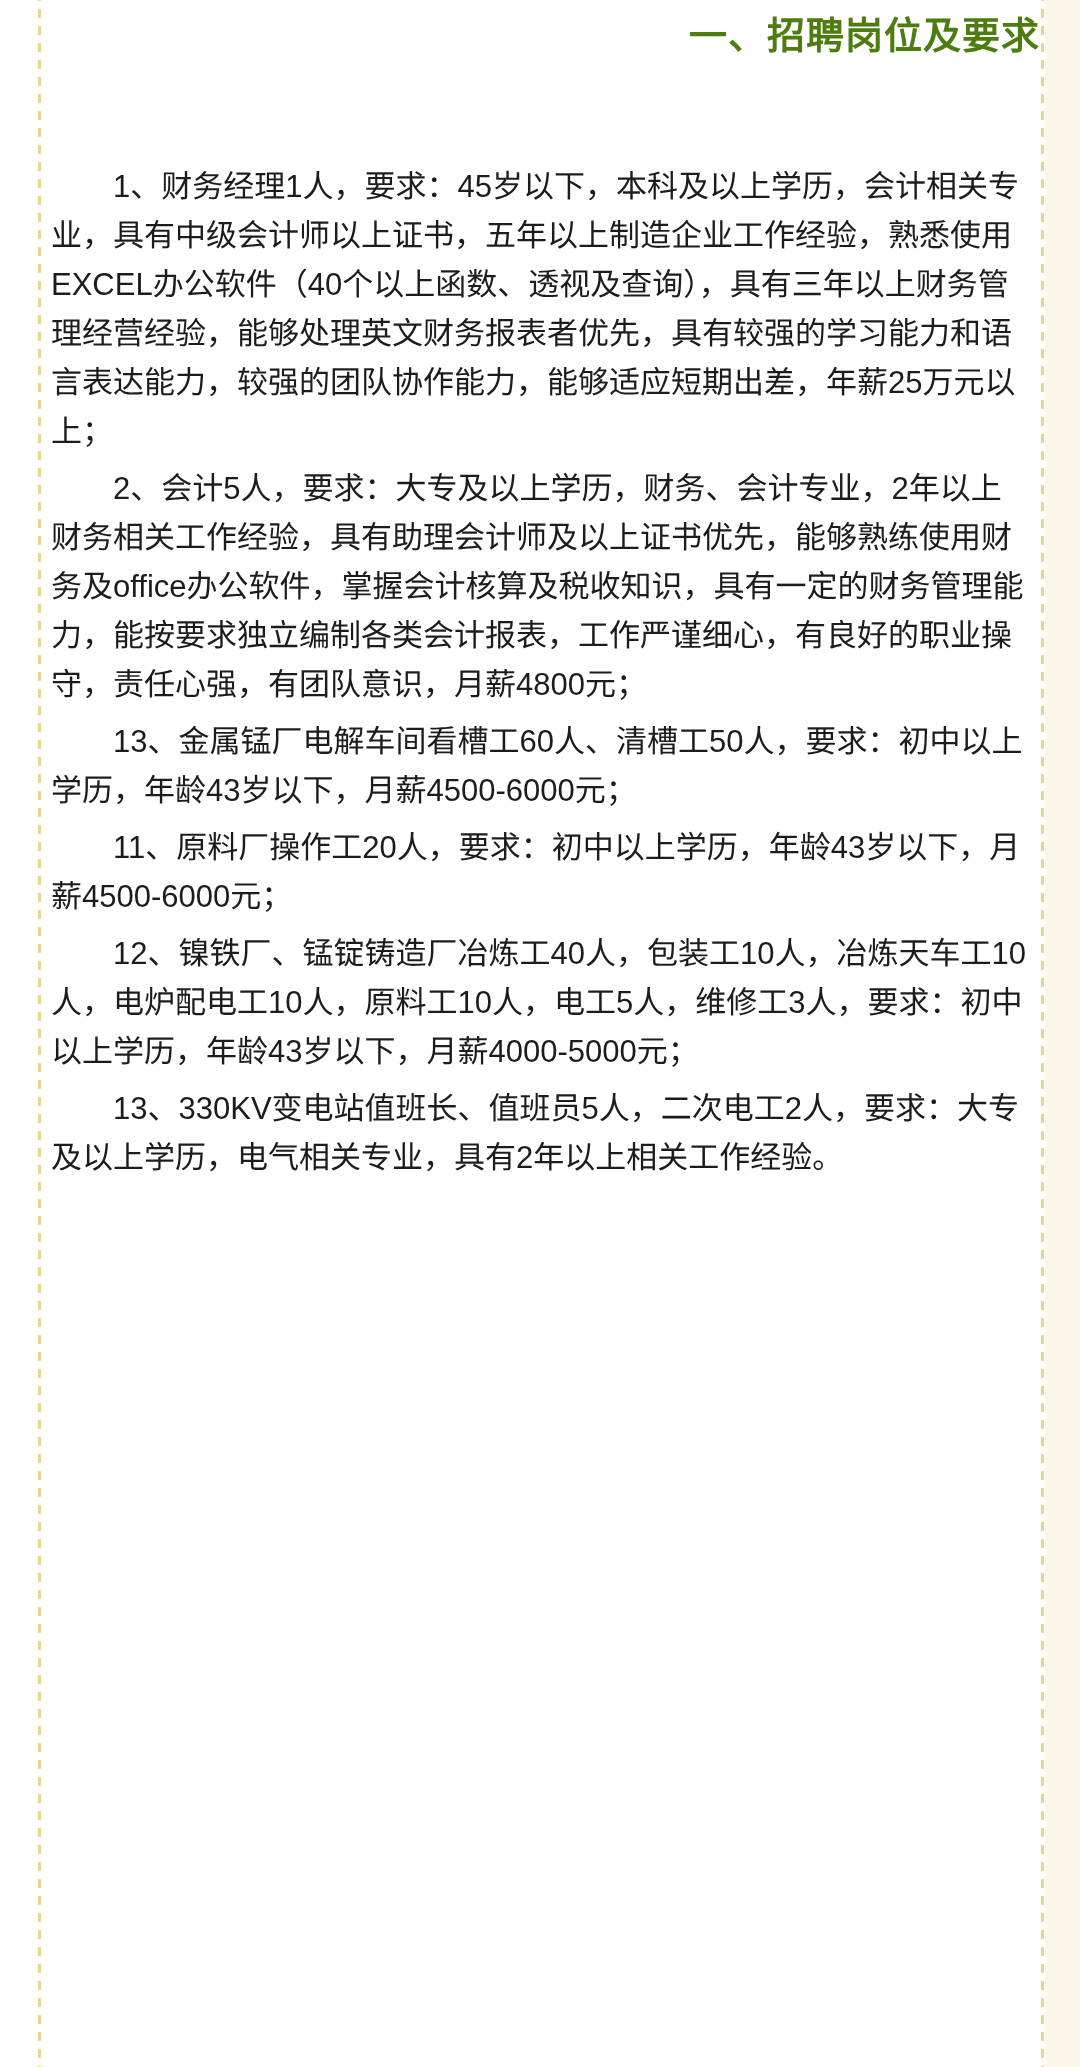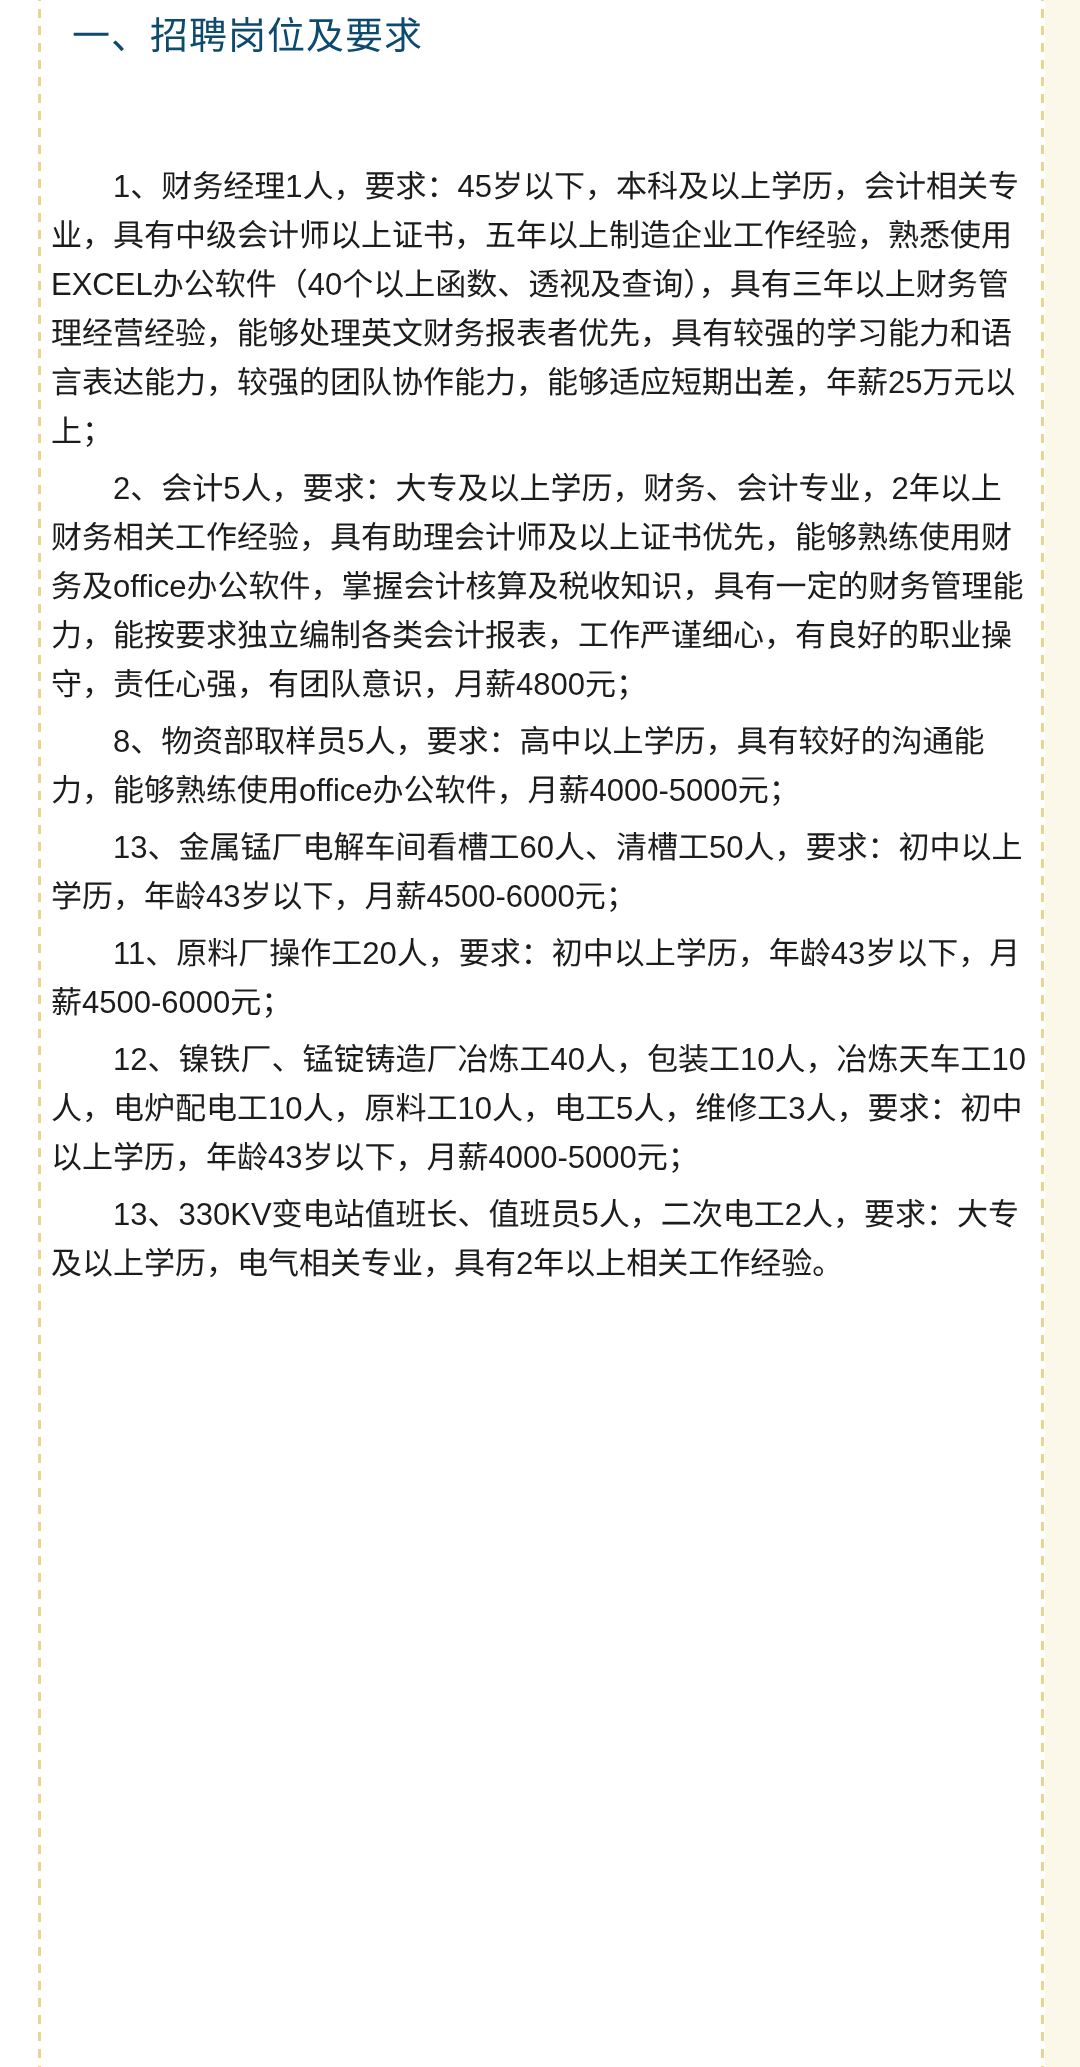"一、招聘岗位及要求" .section-title { color: #0c4a6e -> #4d7c0f; font-weight: normal -> bold; text-align: none -> right }
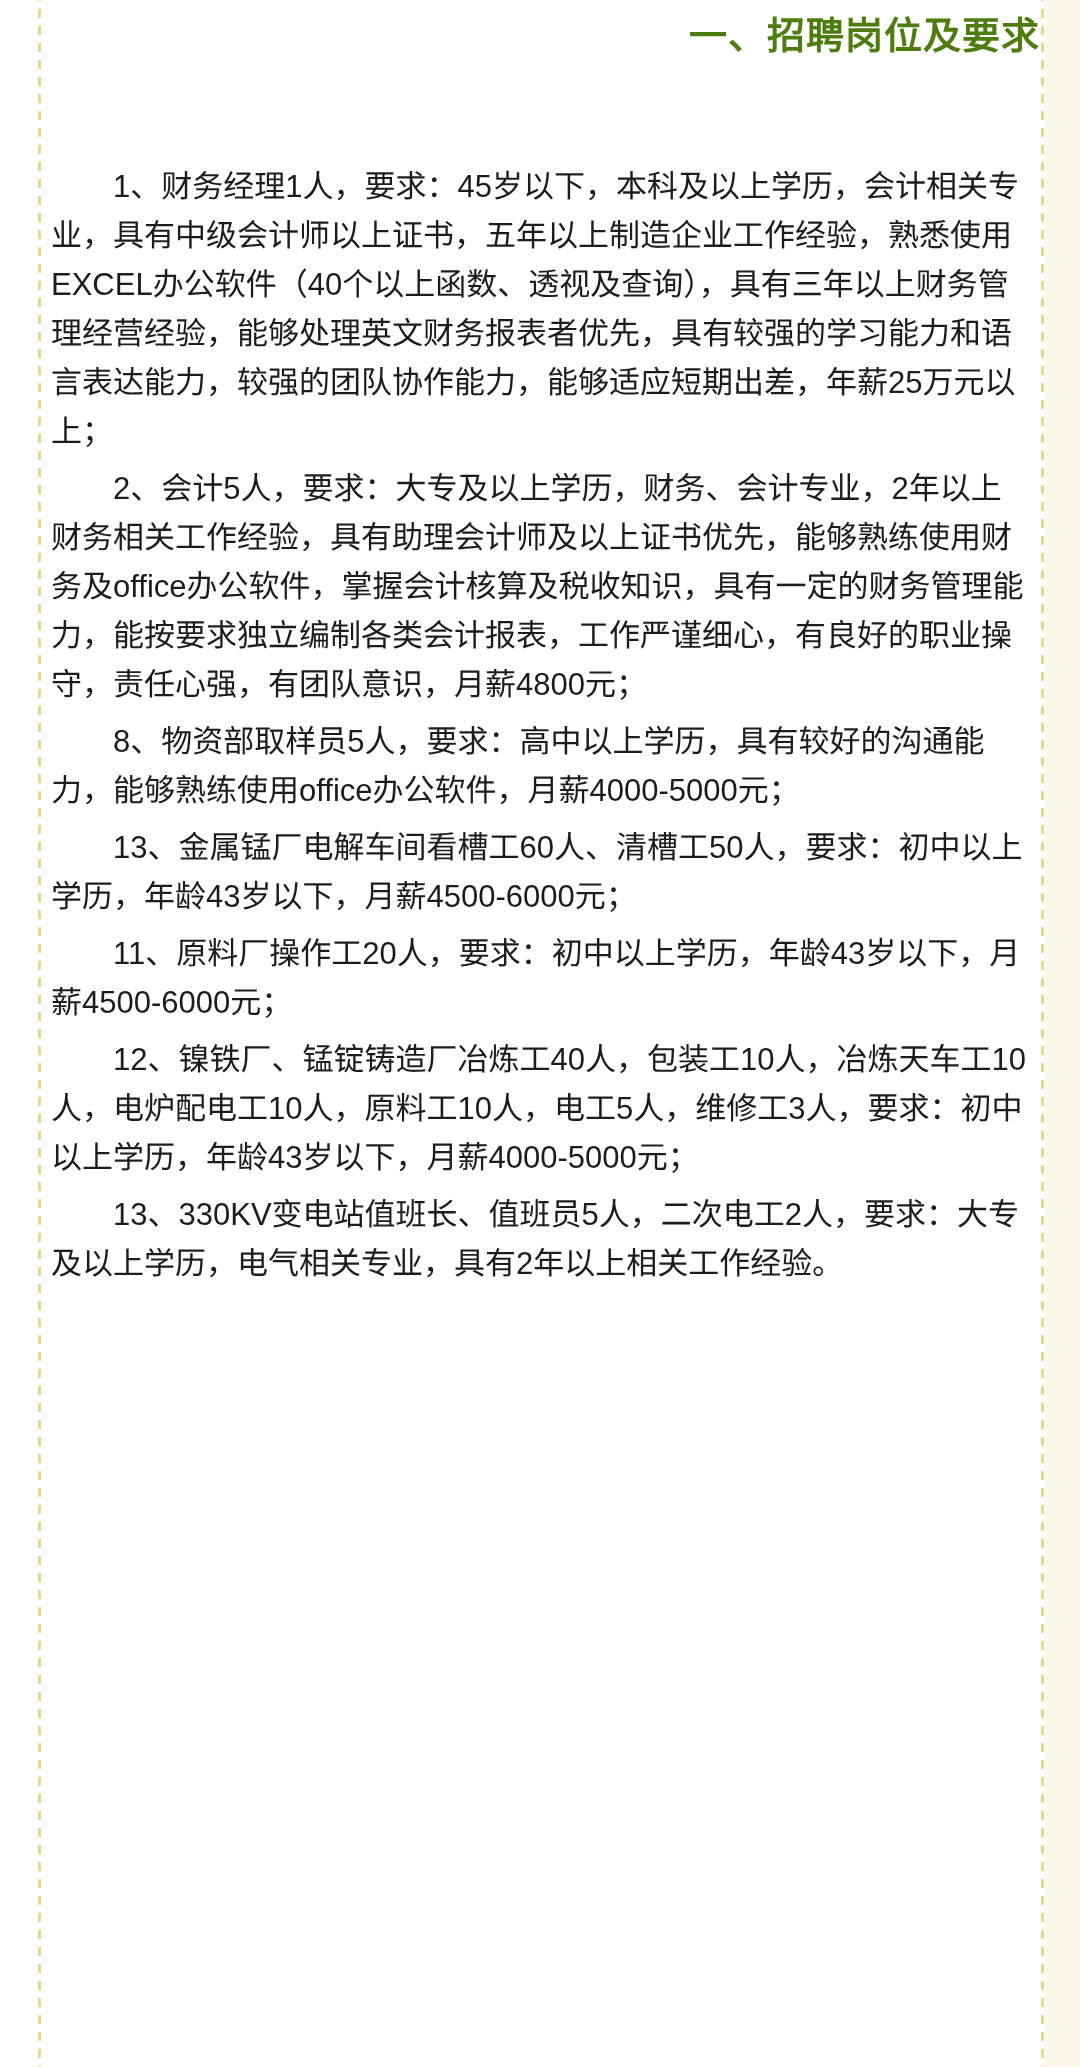"8、物资部取样员5人，要求：高中以上学历，具有较好的沟通能力，能够熟练使用off" p { html: <p>8、物资部取样员5人，要求：高中以上学历，具有较好的沟通能力，能够熟练使用office办公软件，月薪4000-5000元；</p> -> none }
